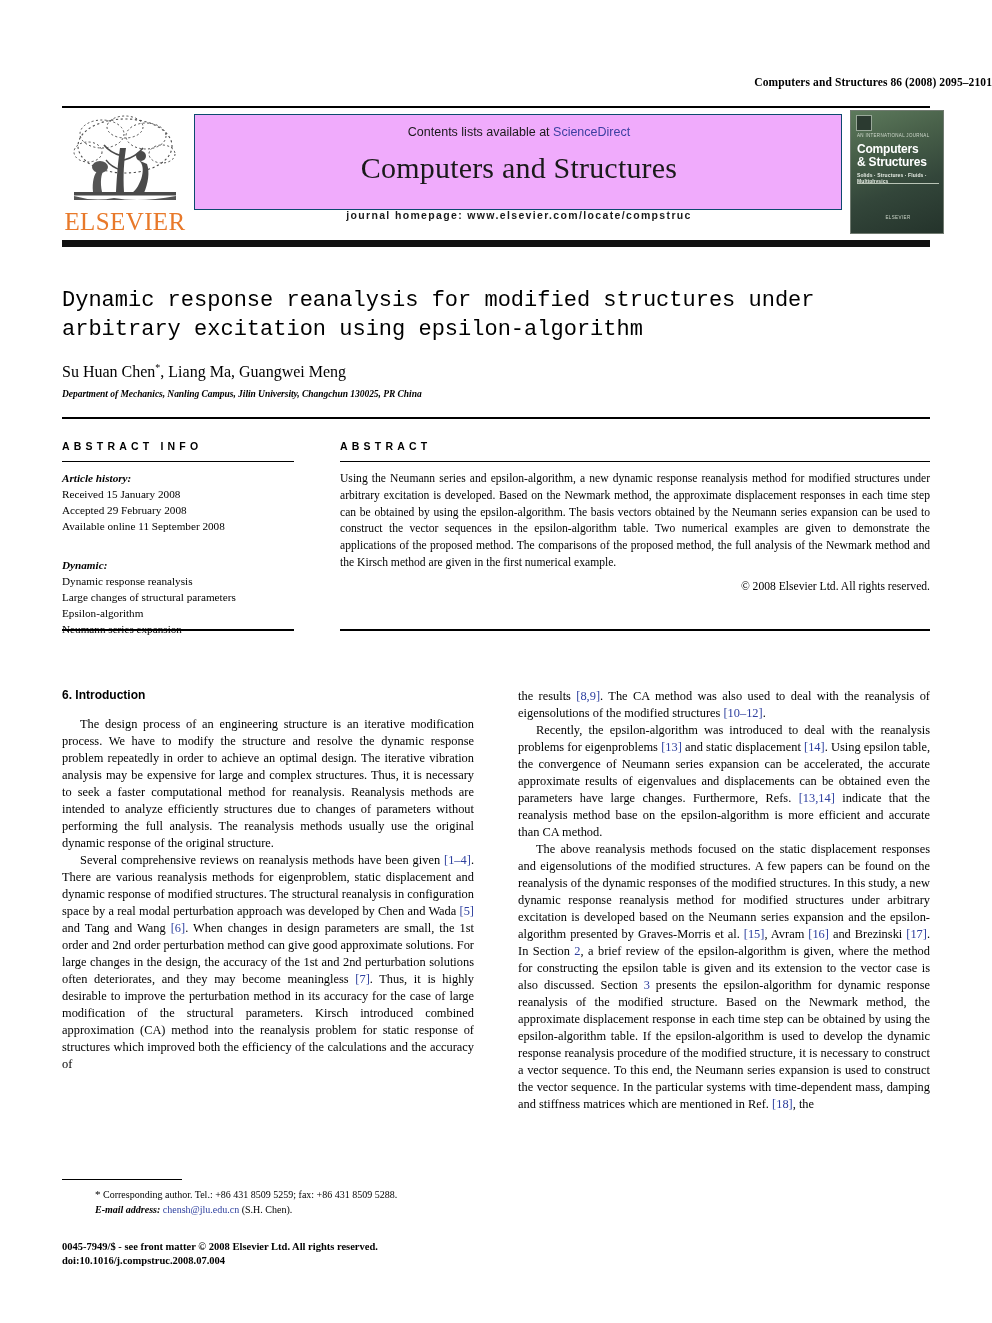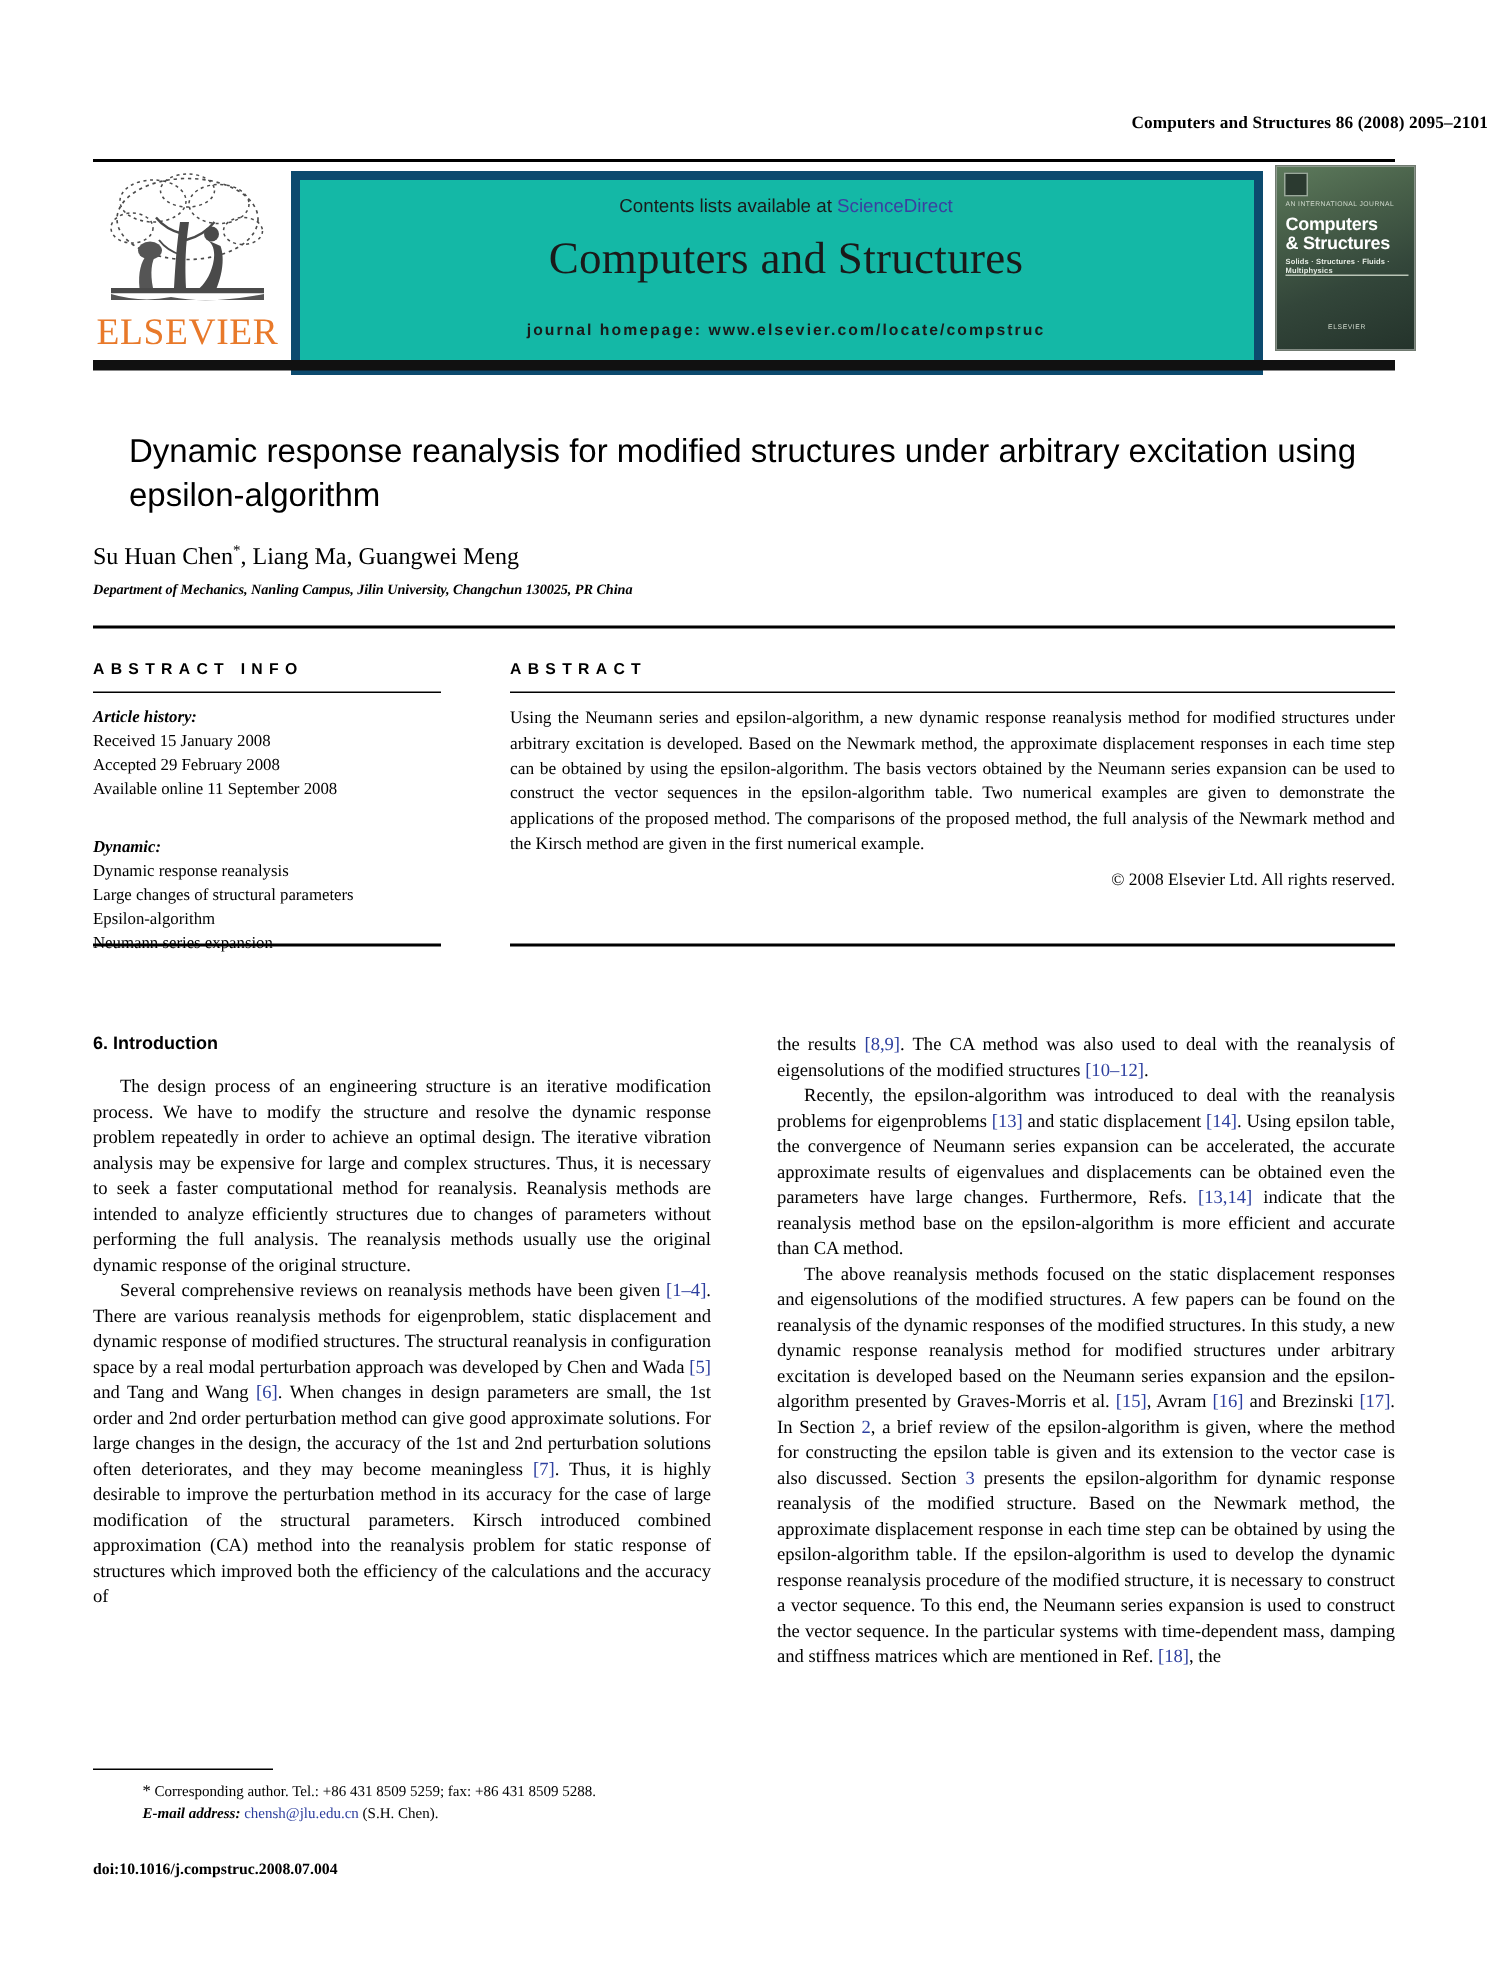"Contents lists available at" .banner { background: #14b8a6 -> #f0abfc; border: 6px solid #0c4a6e -> 1px solid #0c4a6e; height: 136px -> 96px }
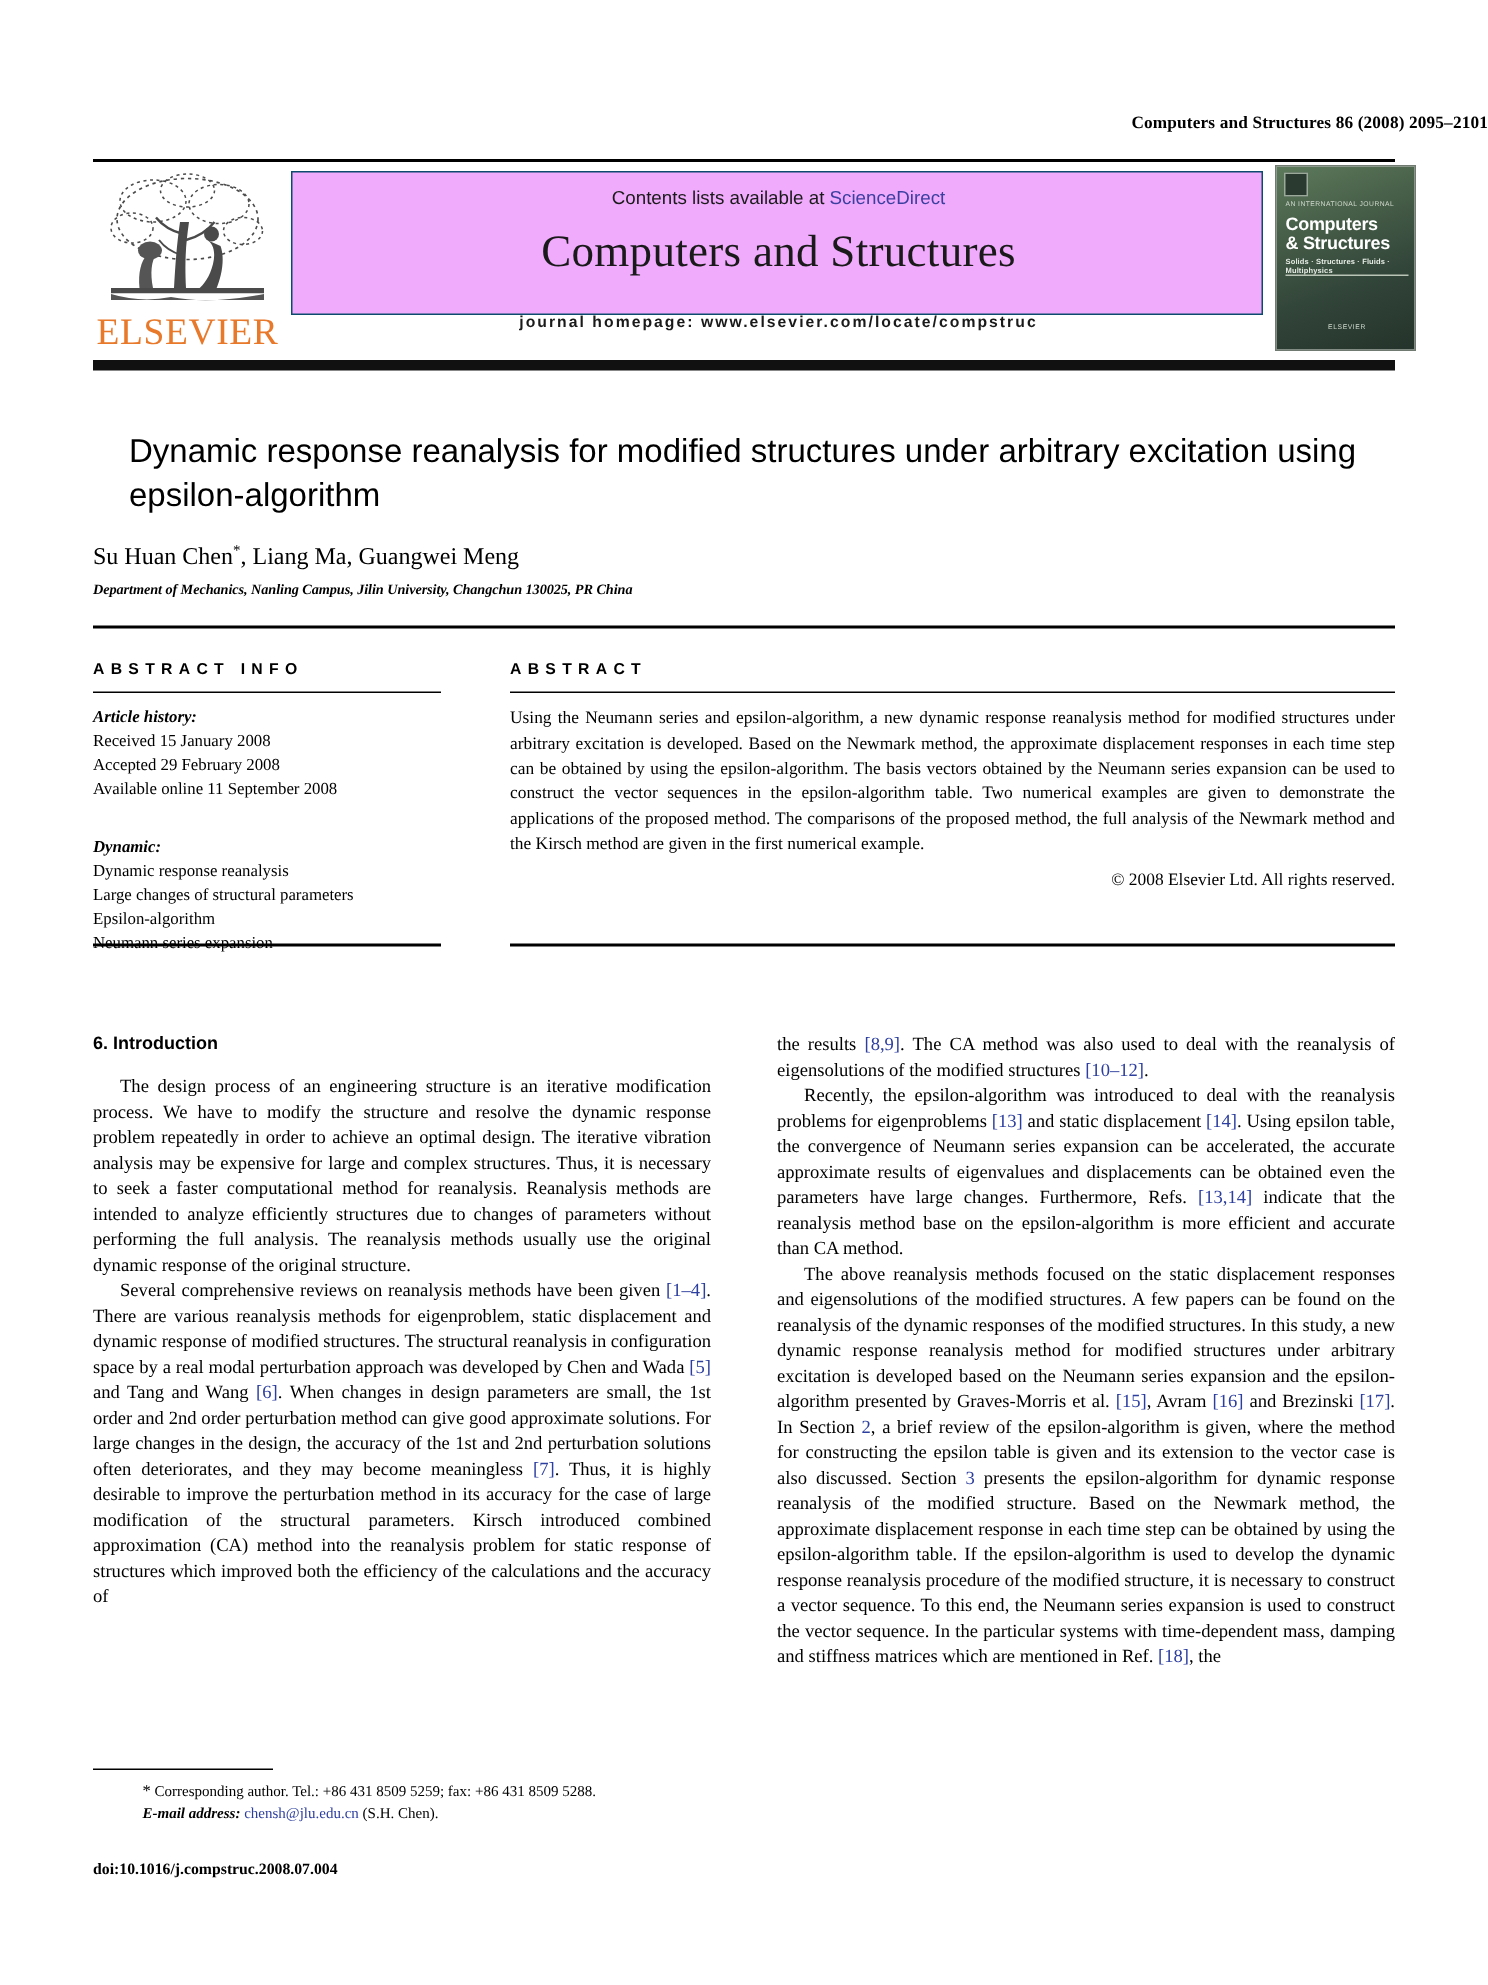"Dynamic response reanalysis for modified" .art-title { font-family: Liberation Sans, sans-serif -> Liberation Mono, monospace; margin-left: 24px -> none }
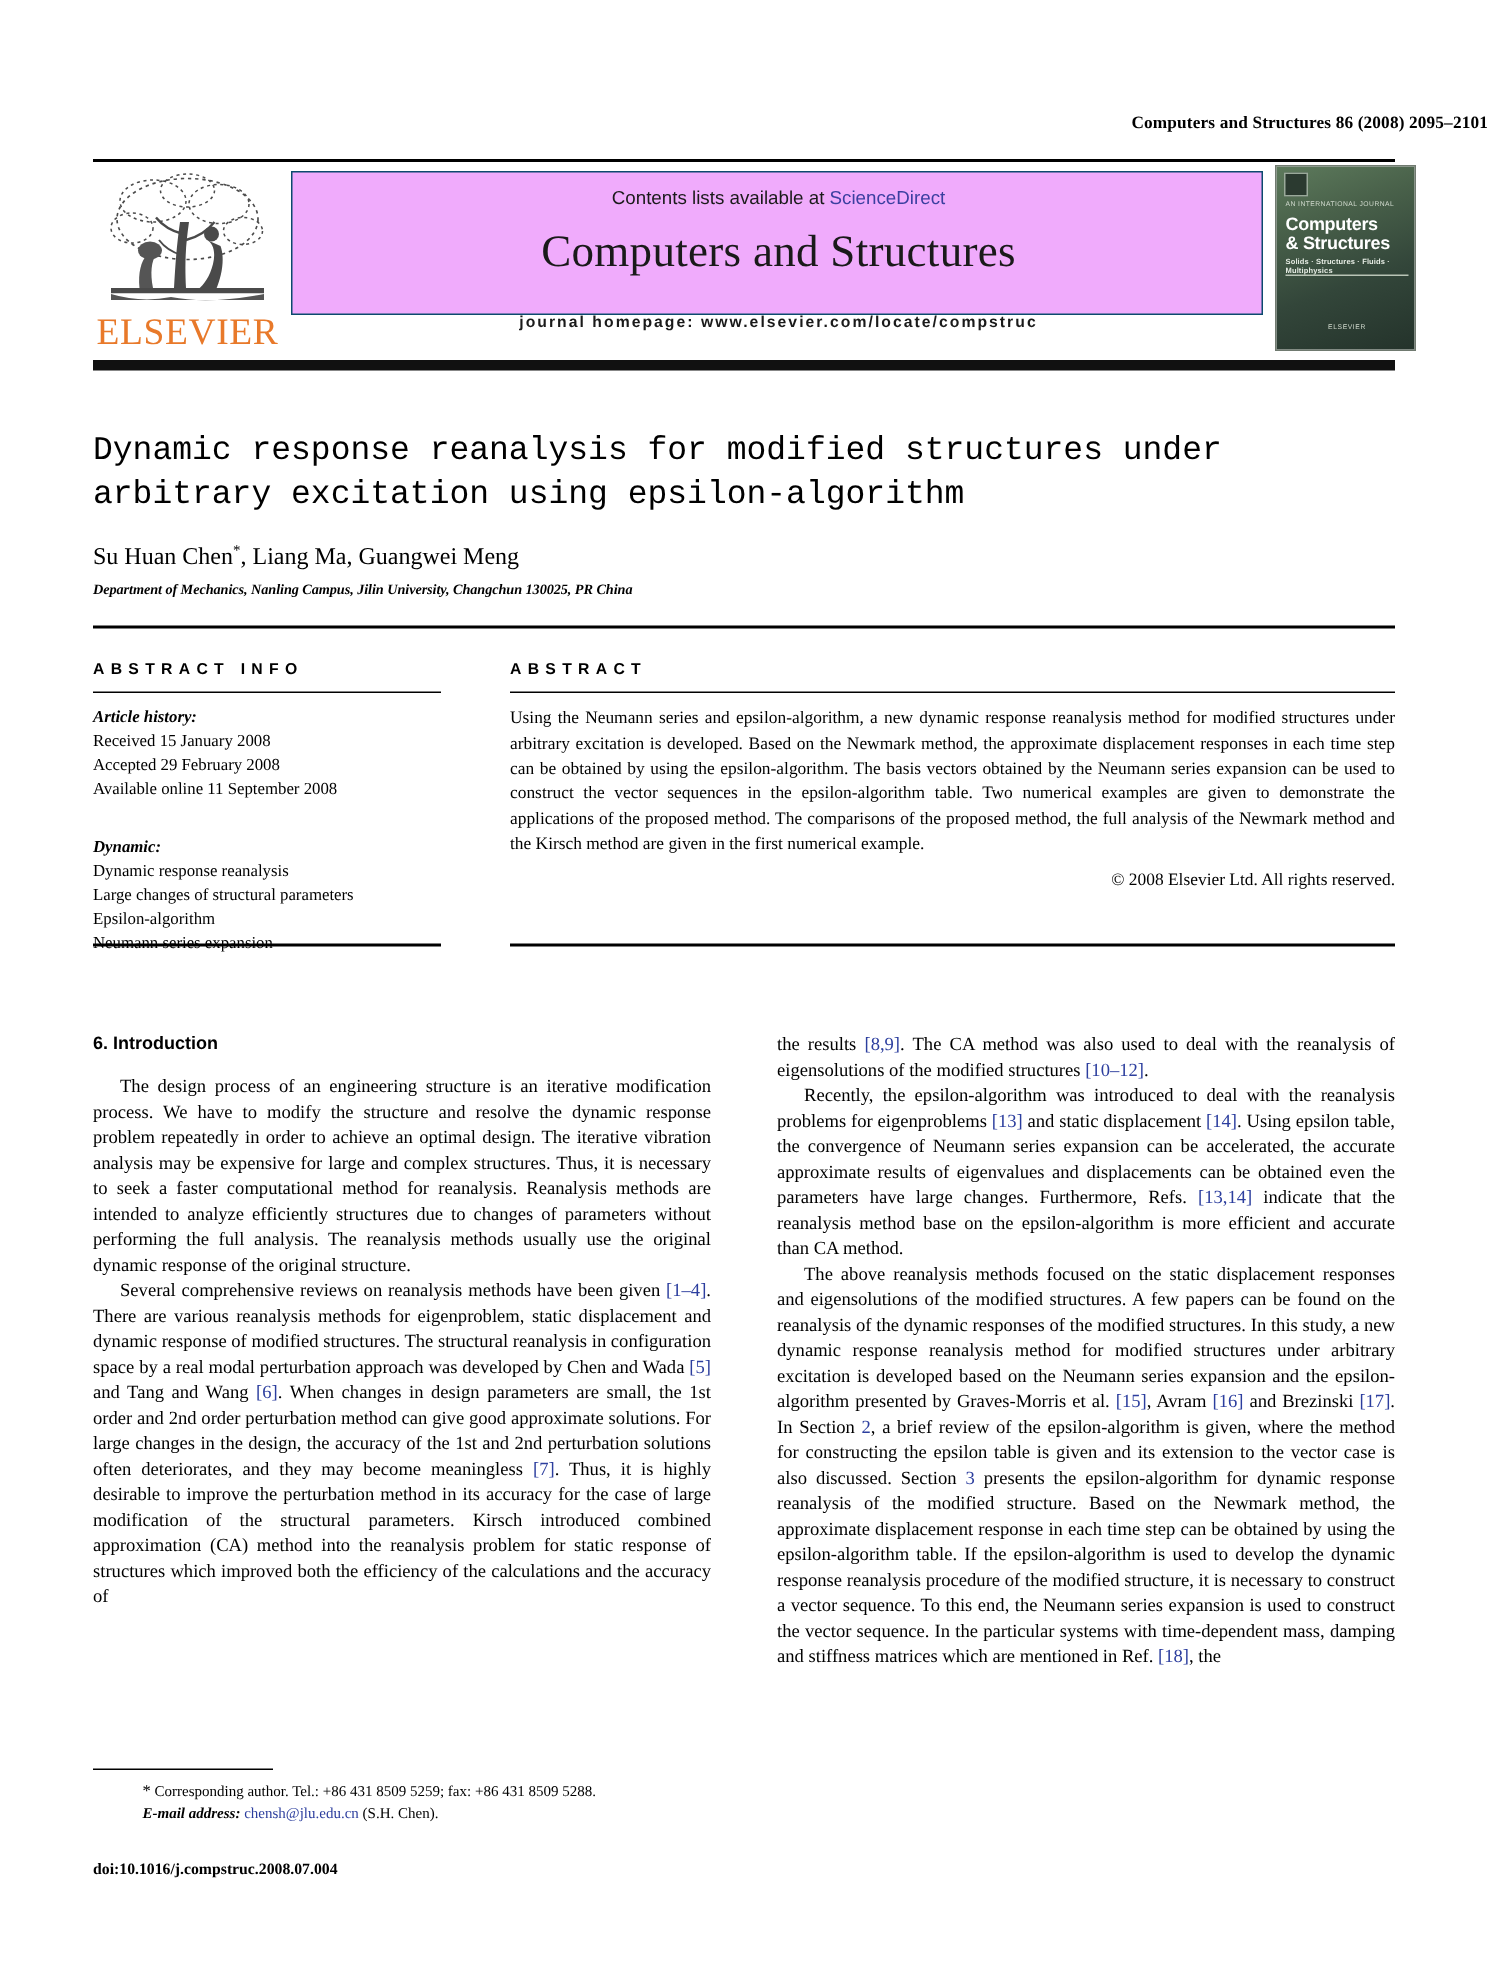"0045-7949/$ - see front matter" div { html: none -> <div>0045-7949/$ - see front matter © 2008 Elsevier Ltd. All rights reserved.</div> }
